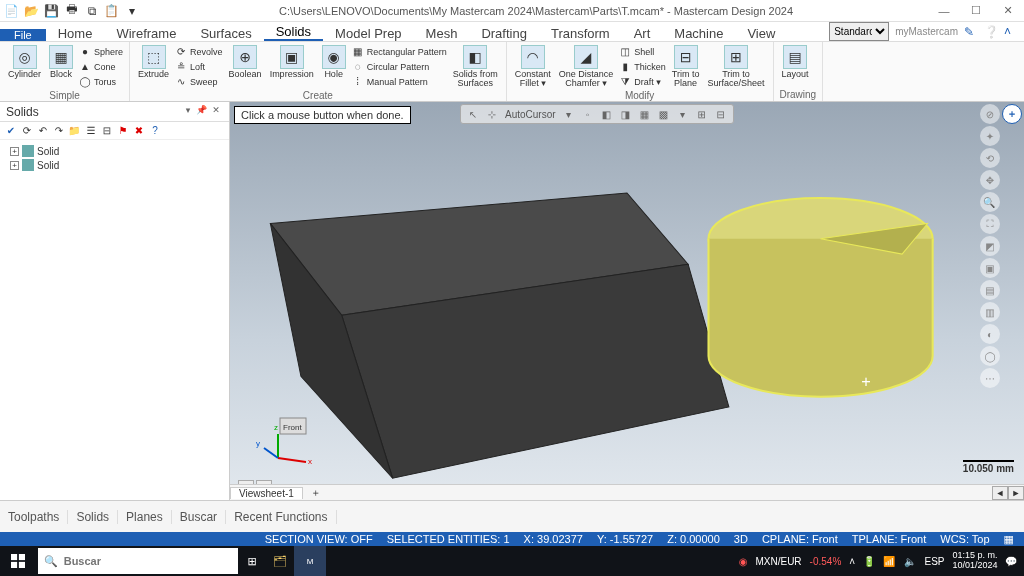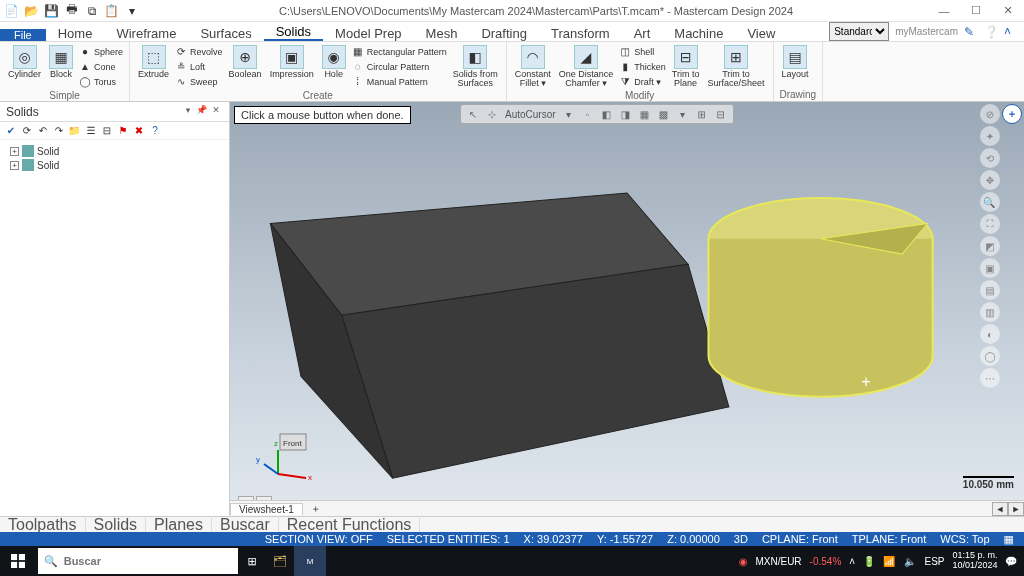"Toolpaths" .bottom-tabs { font-size: 16px -> 12px; height: 16px -> 32px }
